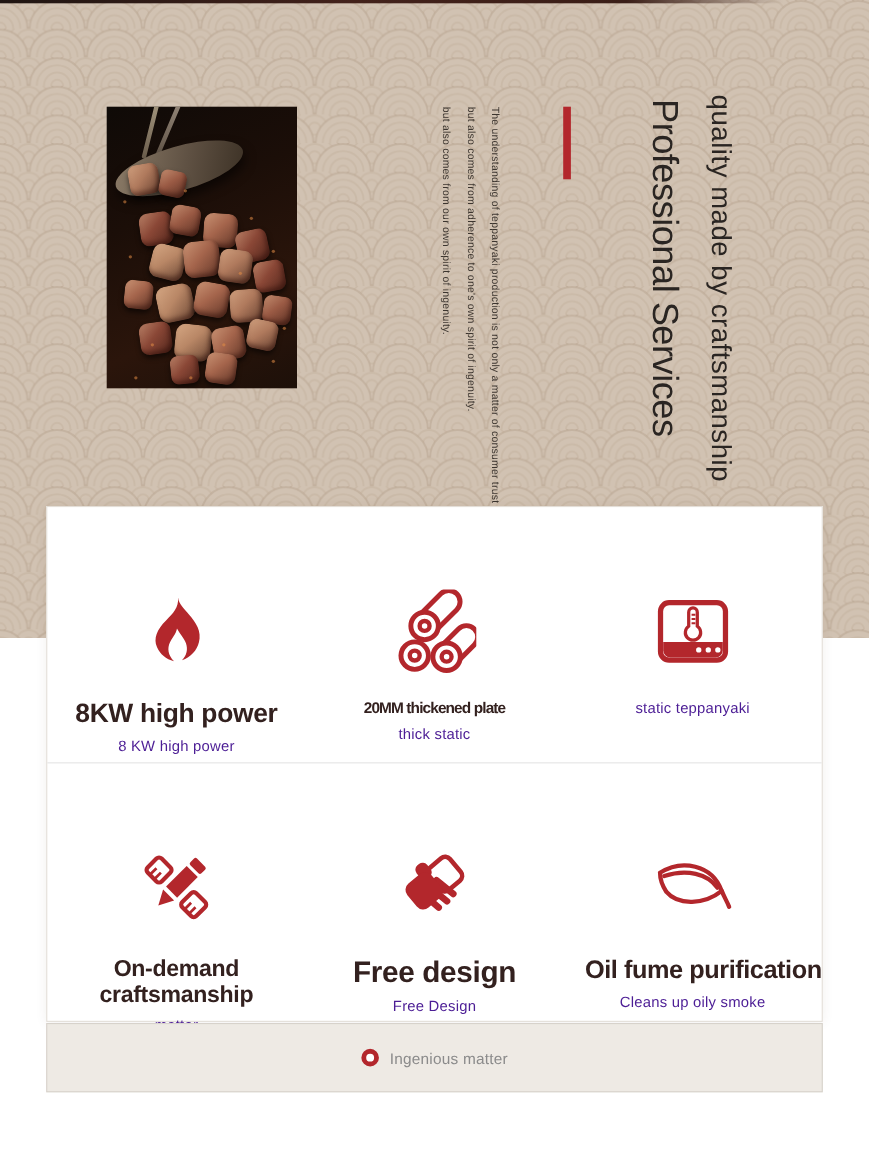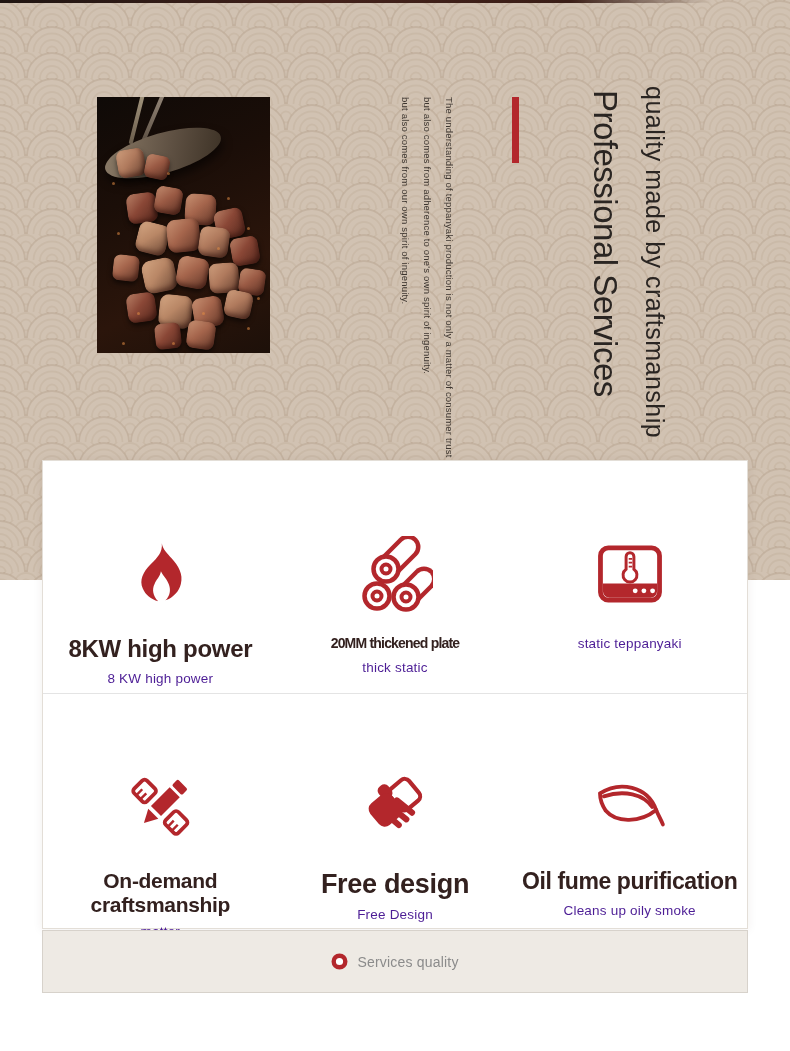"Oil fume purification" .t6 { text-align: none -> right }
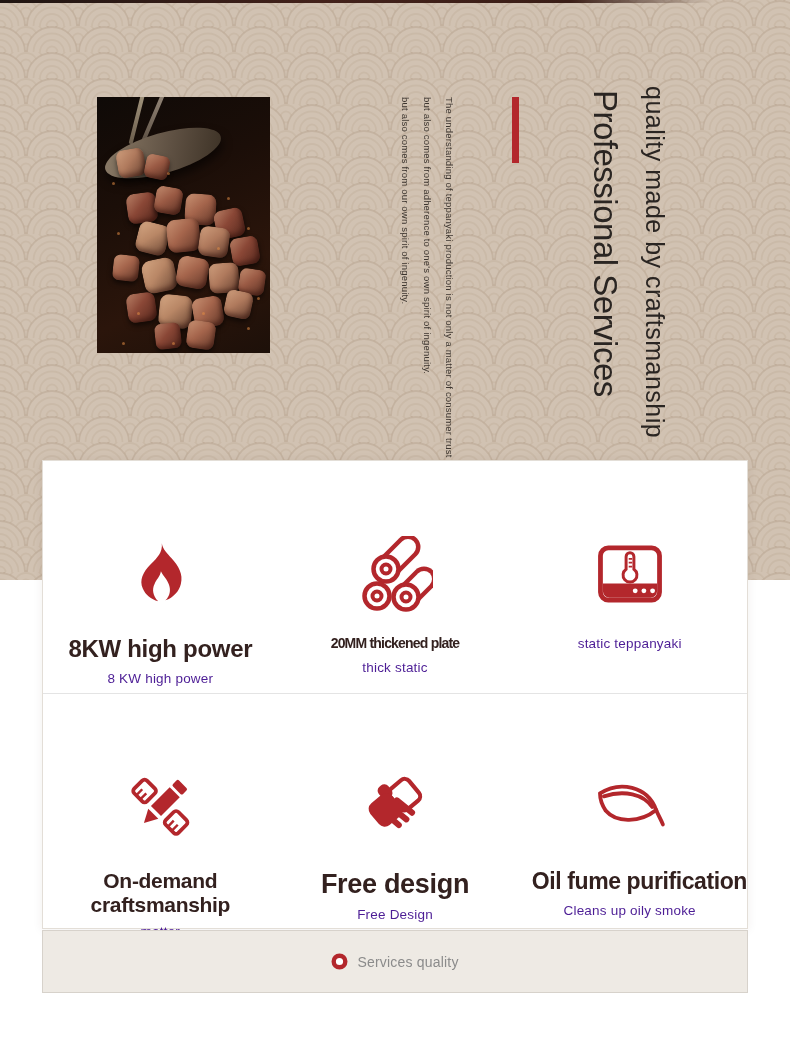"Services quality" span.foot-label { text: Services quality -> Ingenious matter }
